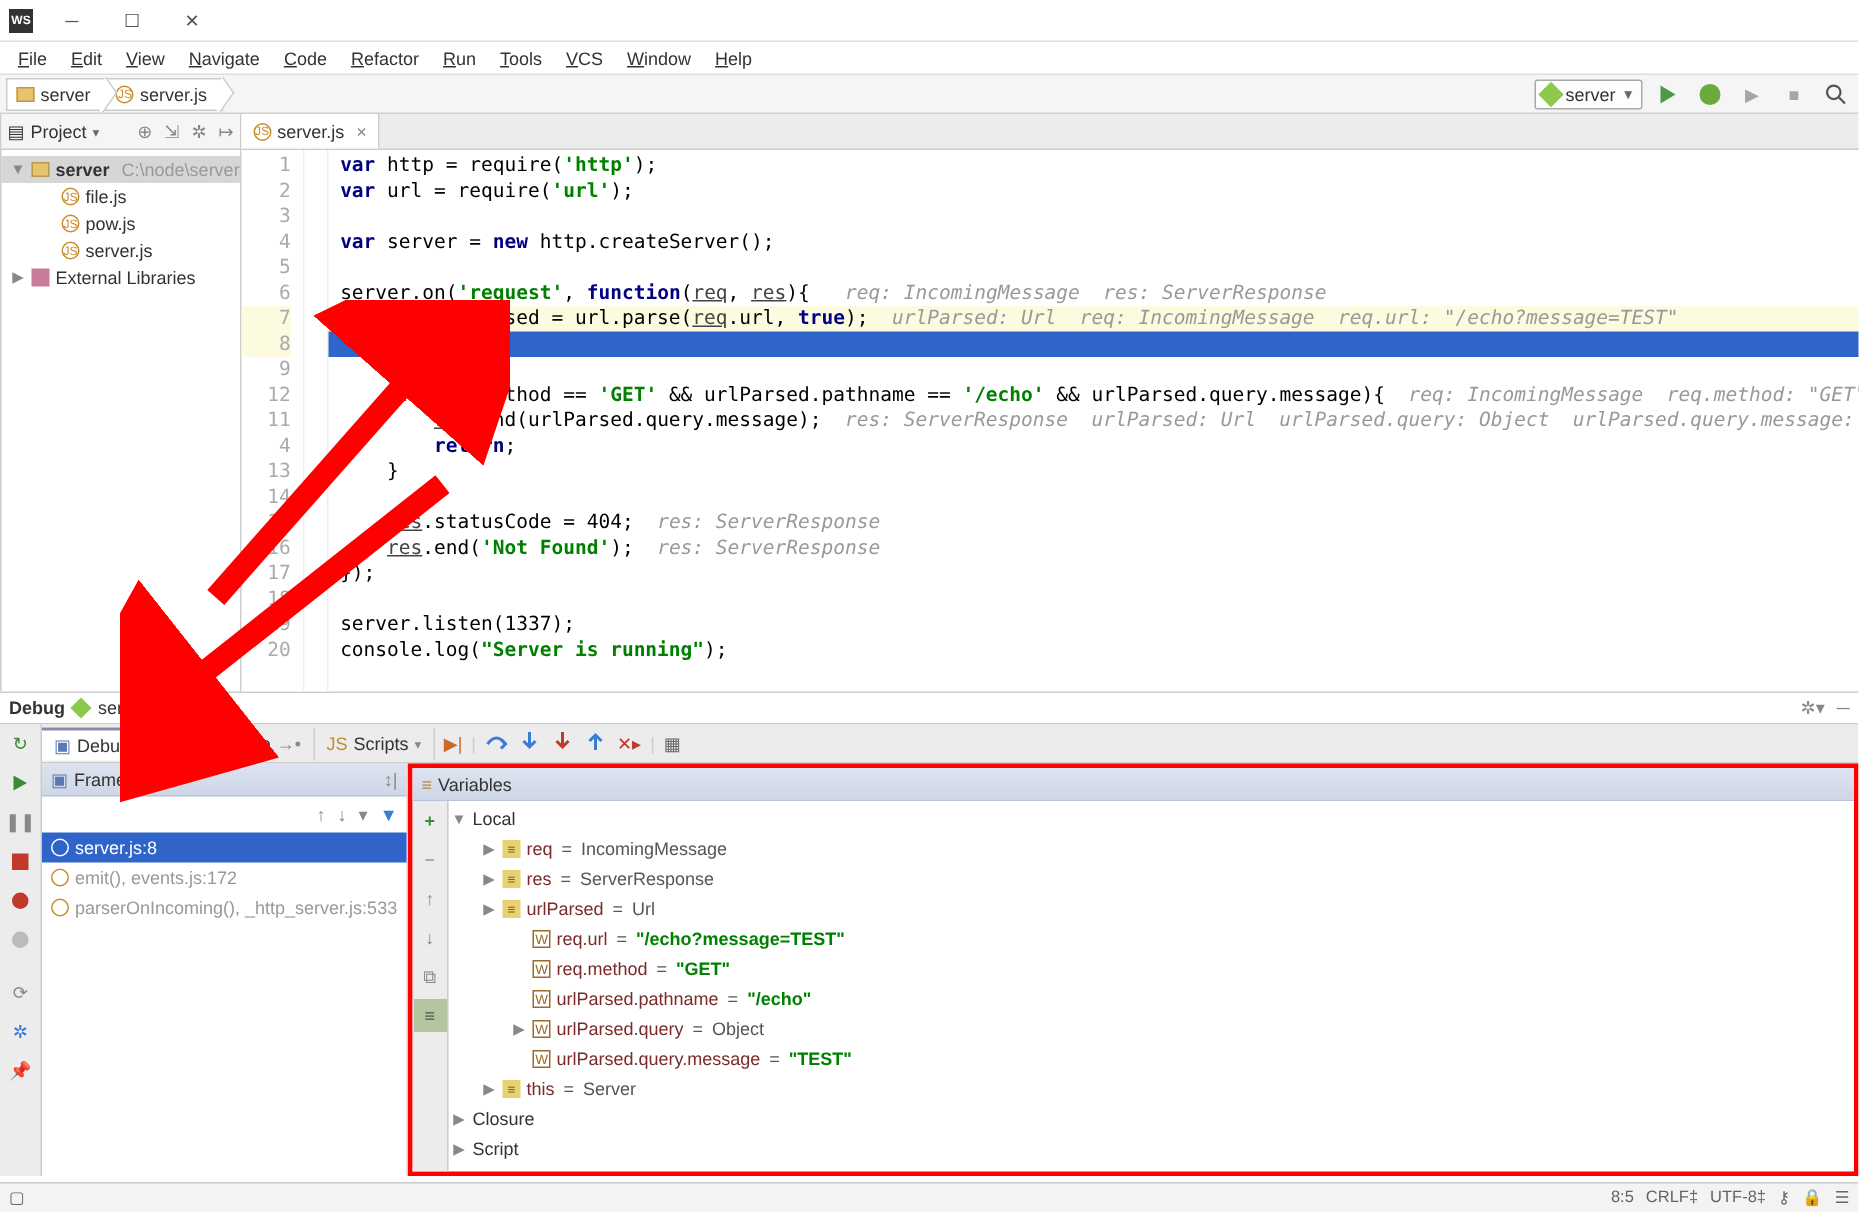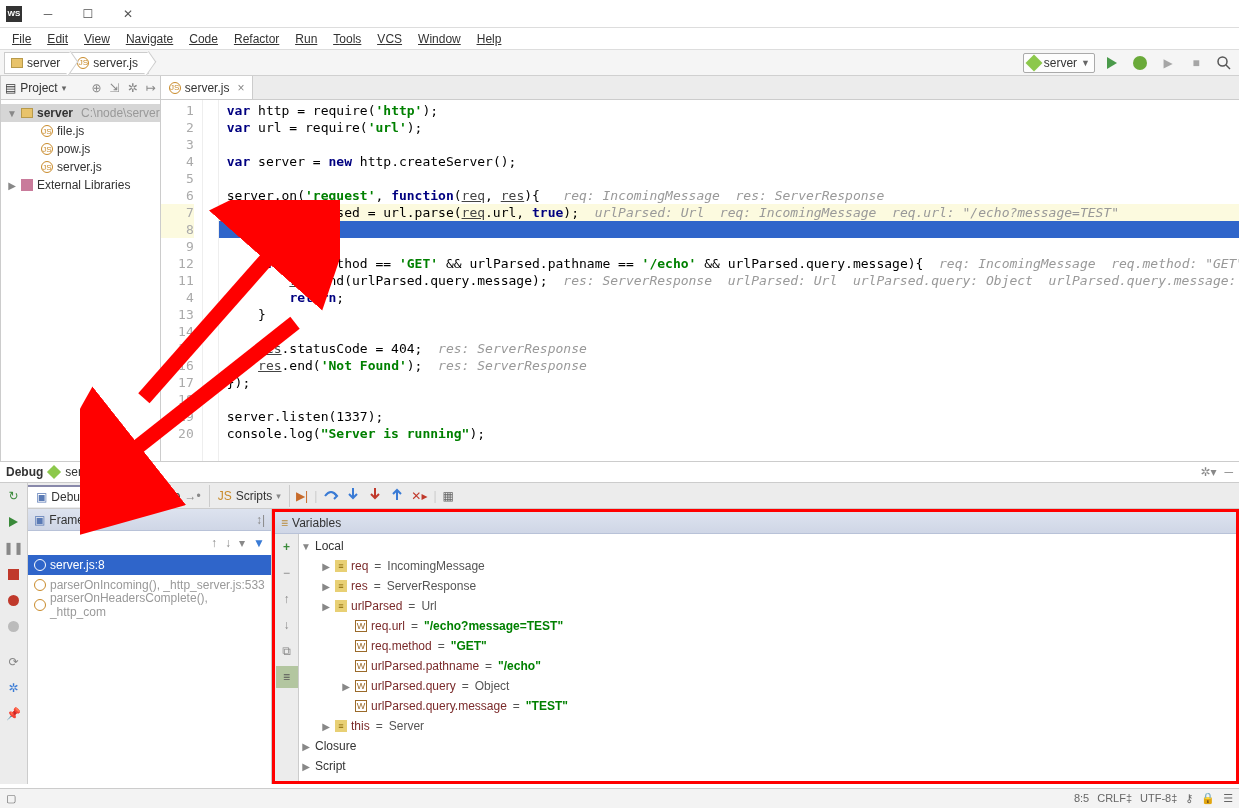"File" .menubar .menuitem { text-decoration: underline -> none }
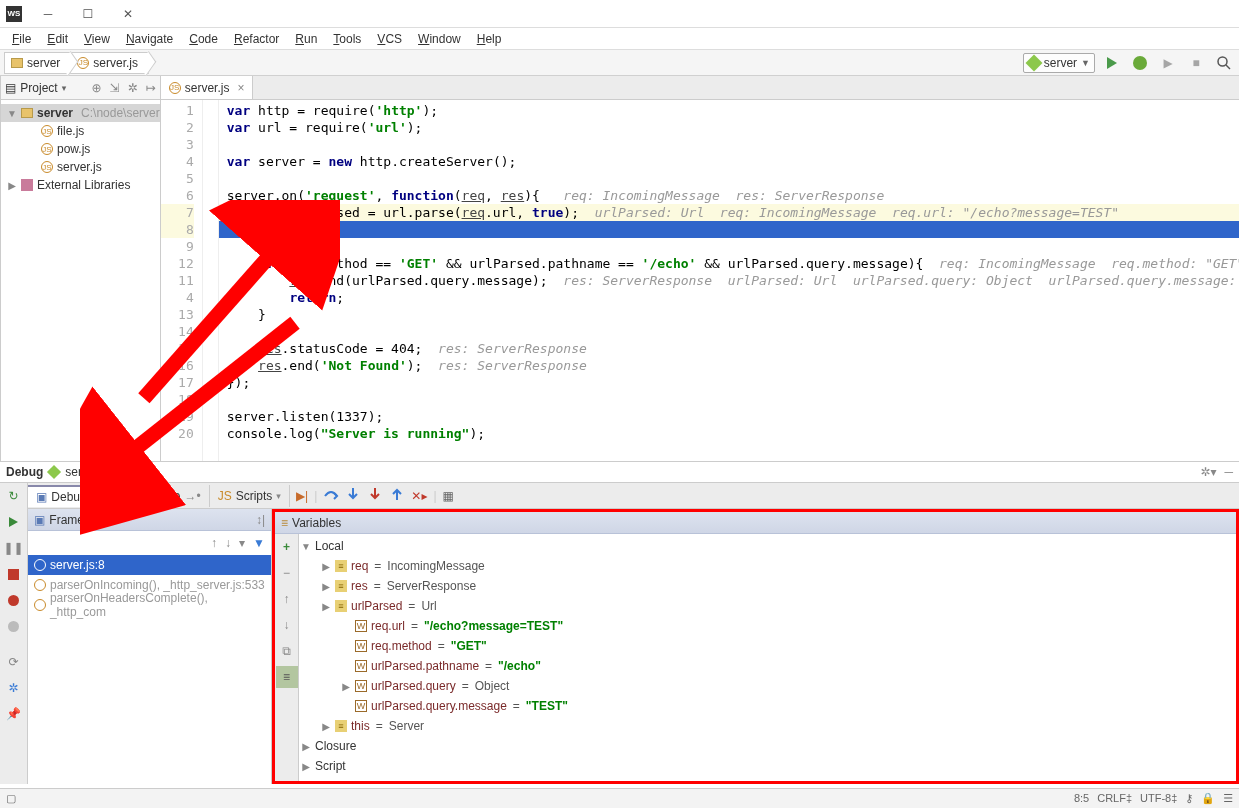"emit(), events.js:172" div.frame-row { html: none -> <div> <span></span> <span>emit(), events.js:172</span> </div> }
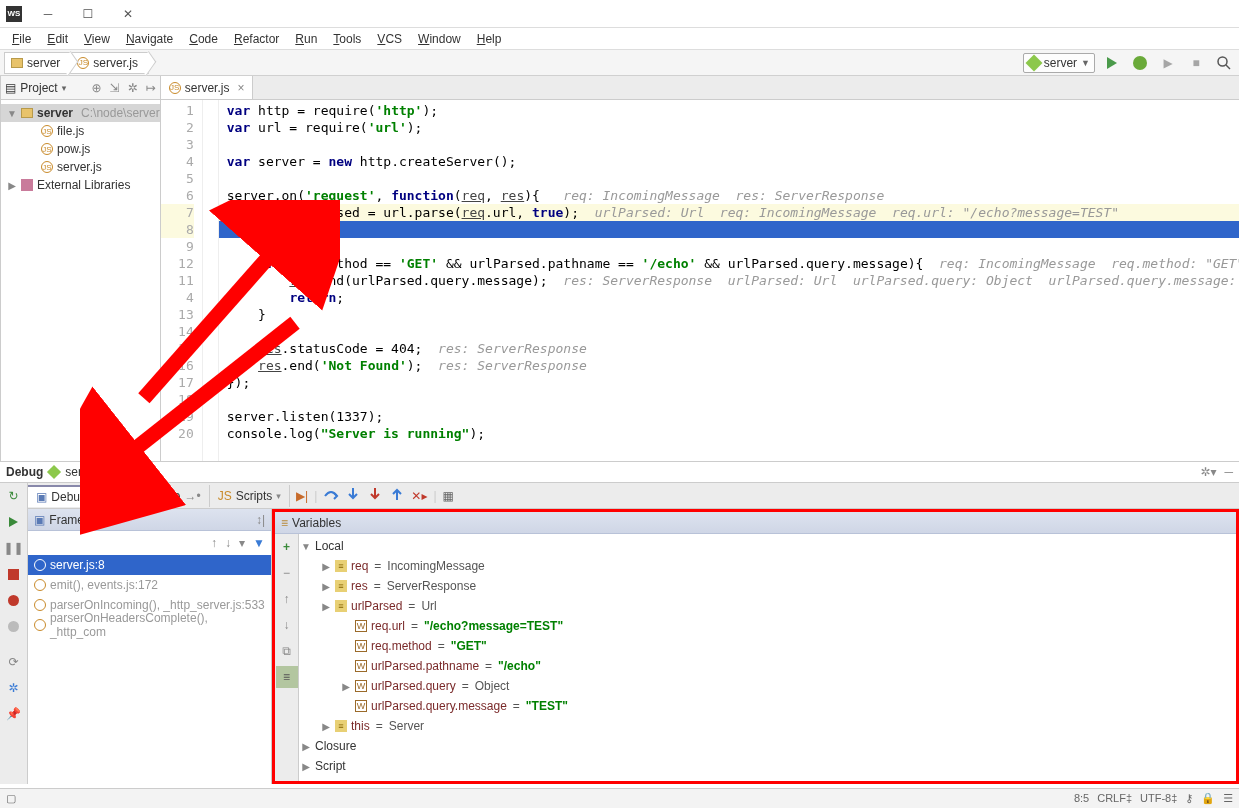"parserOnHeadersComplete(), _http_com" div.frame-row { html: <div> <span></span> <span>parserOnHeadersComplete(), _http_com</span> </div> -> none }
